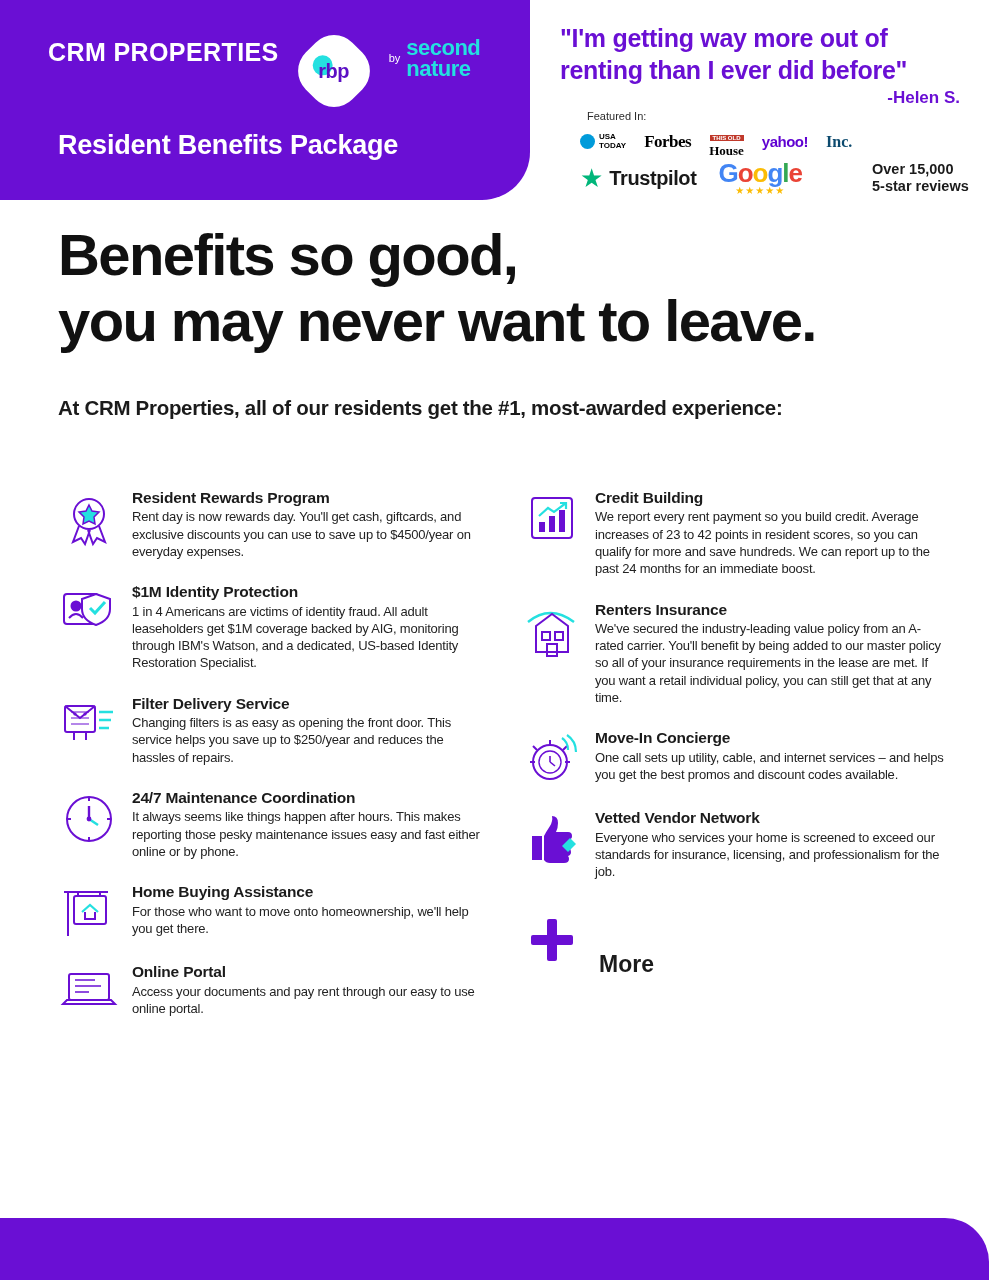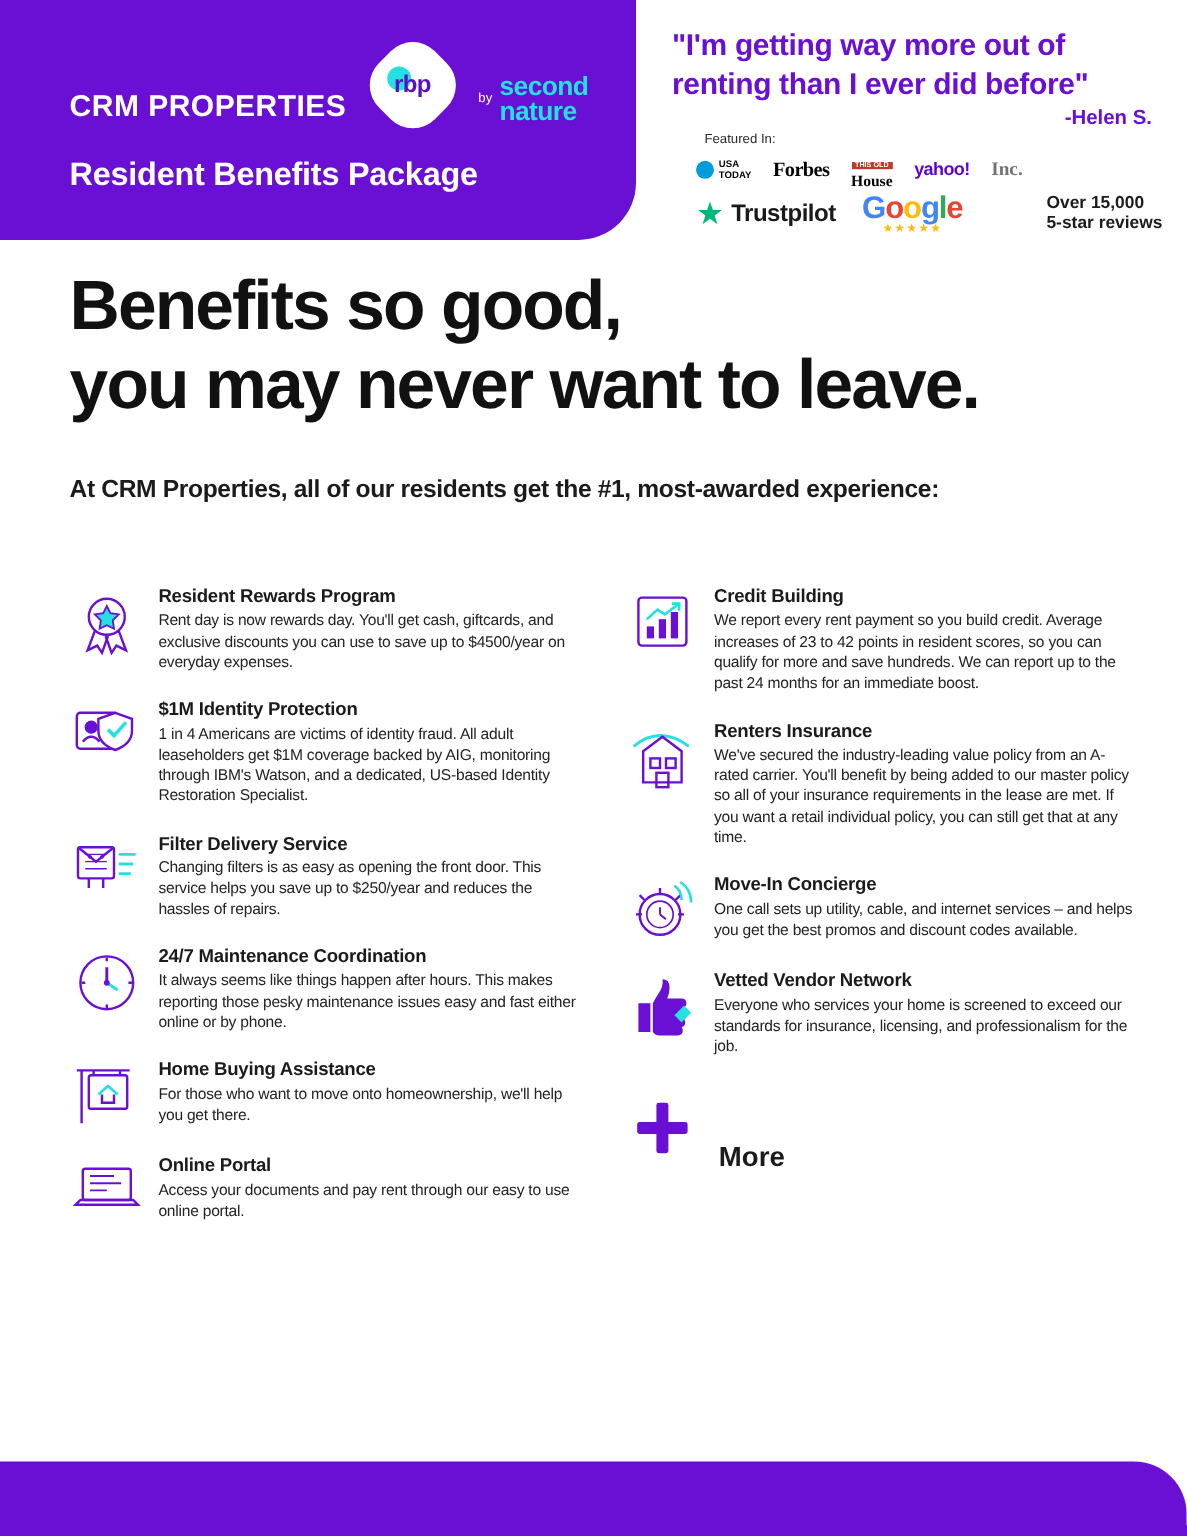"CRM PROPERTIES" .brand-row { align-items: flex-end -> flex-start; left: 58px -> 48px }
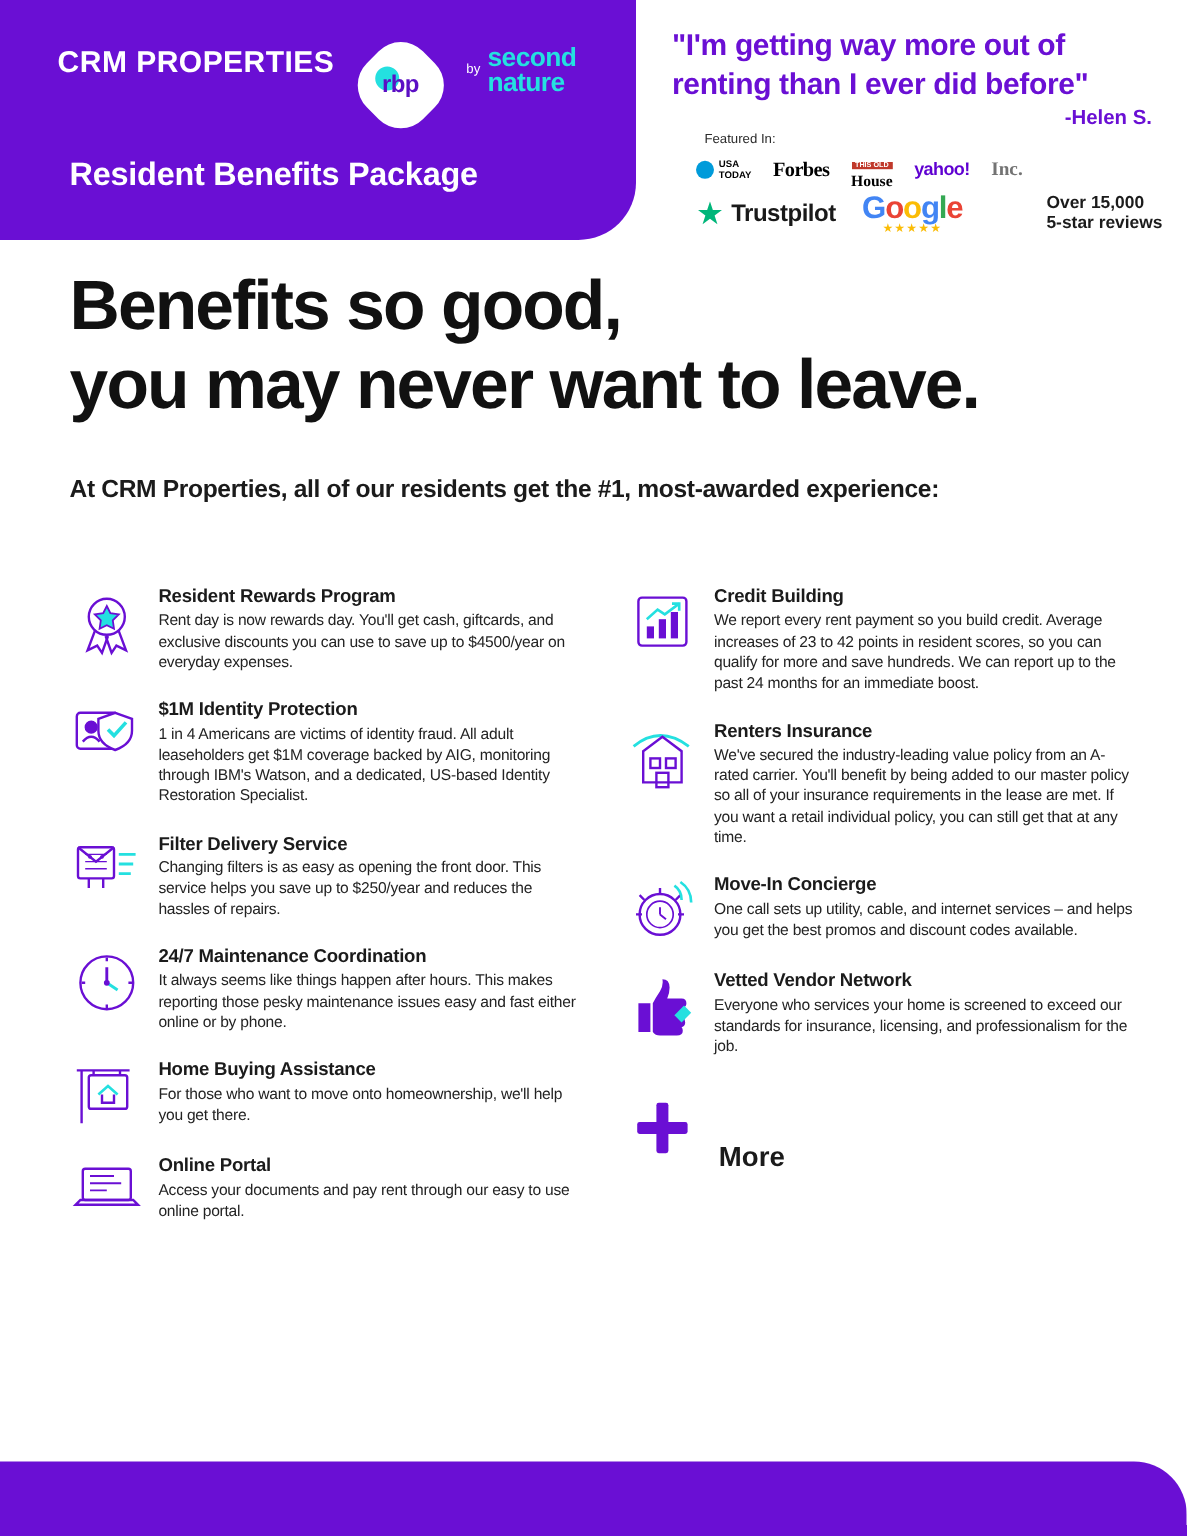"Inc." .press-inc { color: #737373 -> #0c4a6e }
